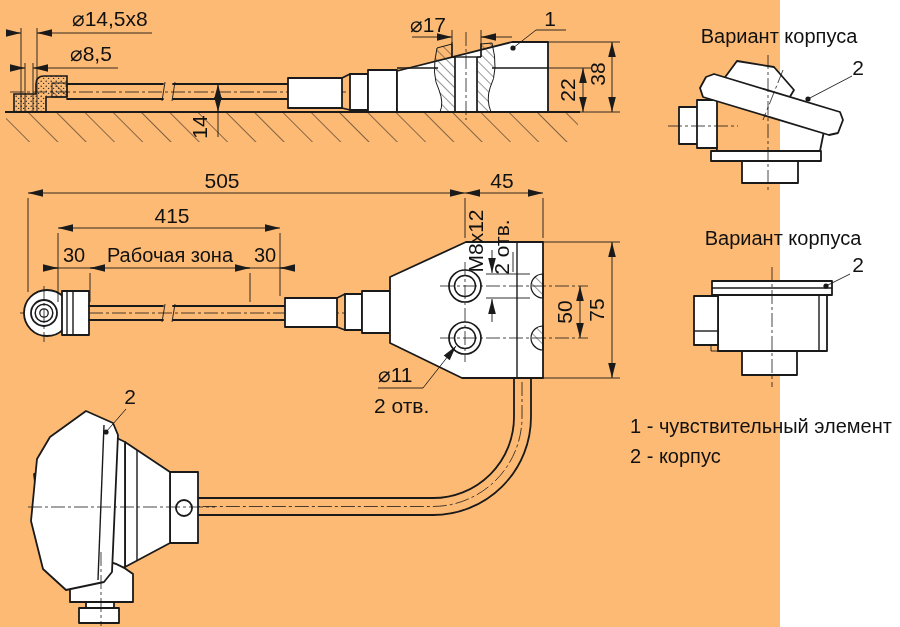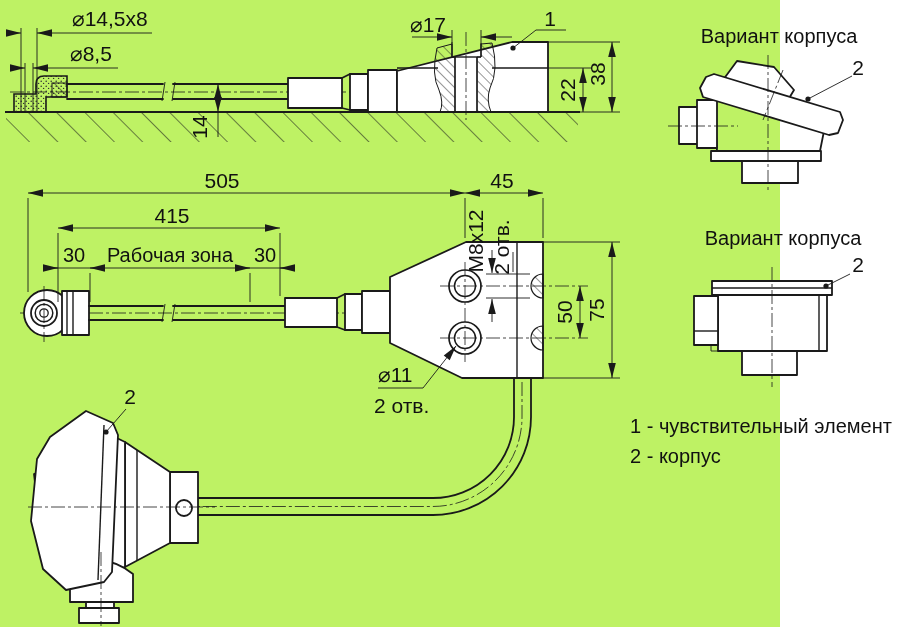"⌀14,5x8" #stage { background: #bef264 -> #fdba74 }
